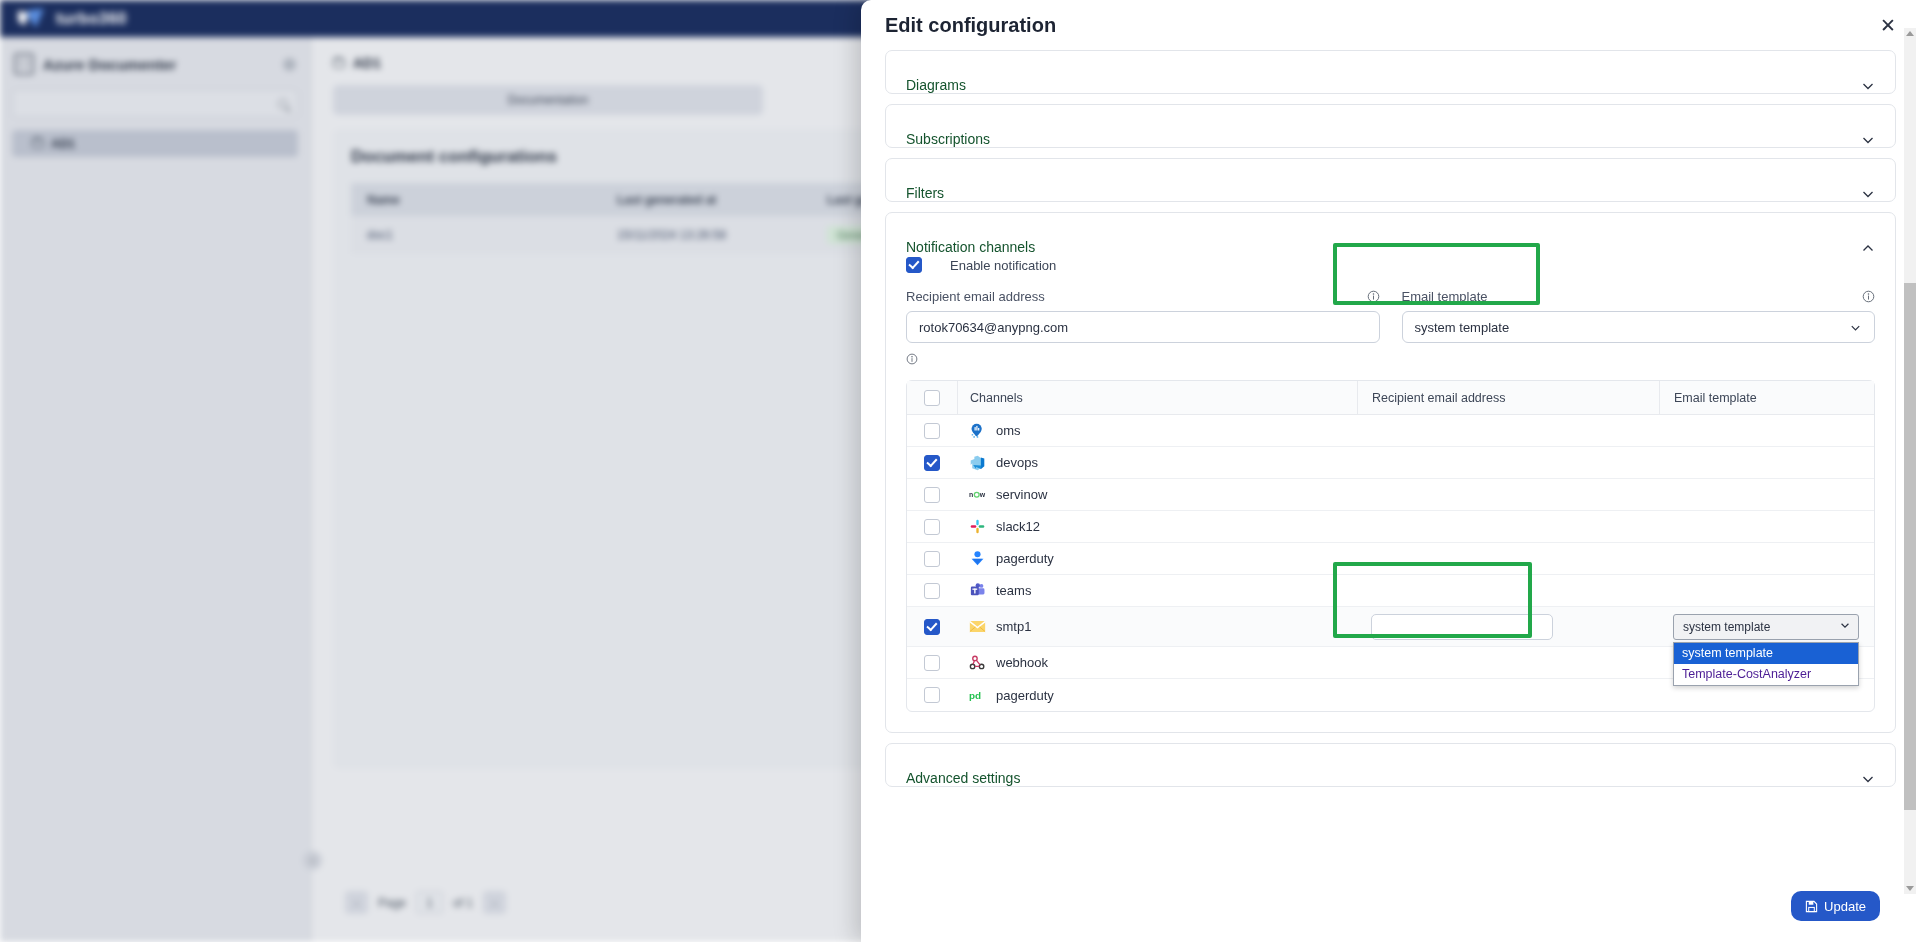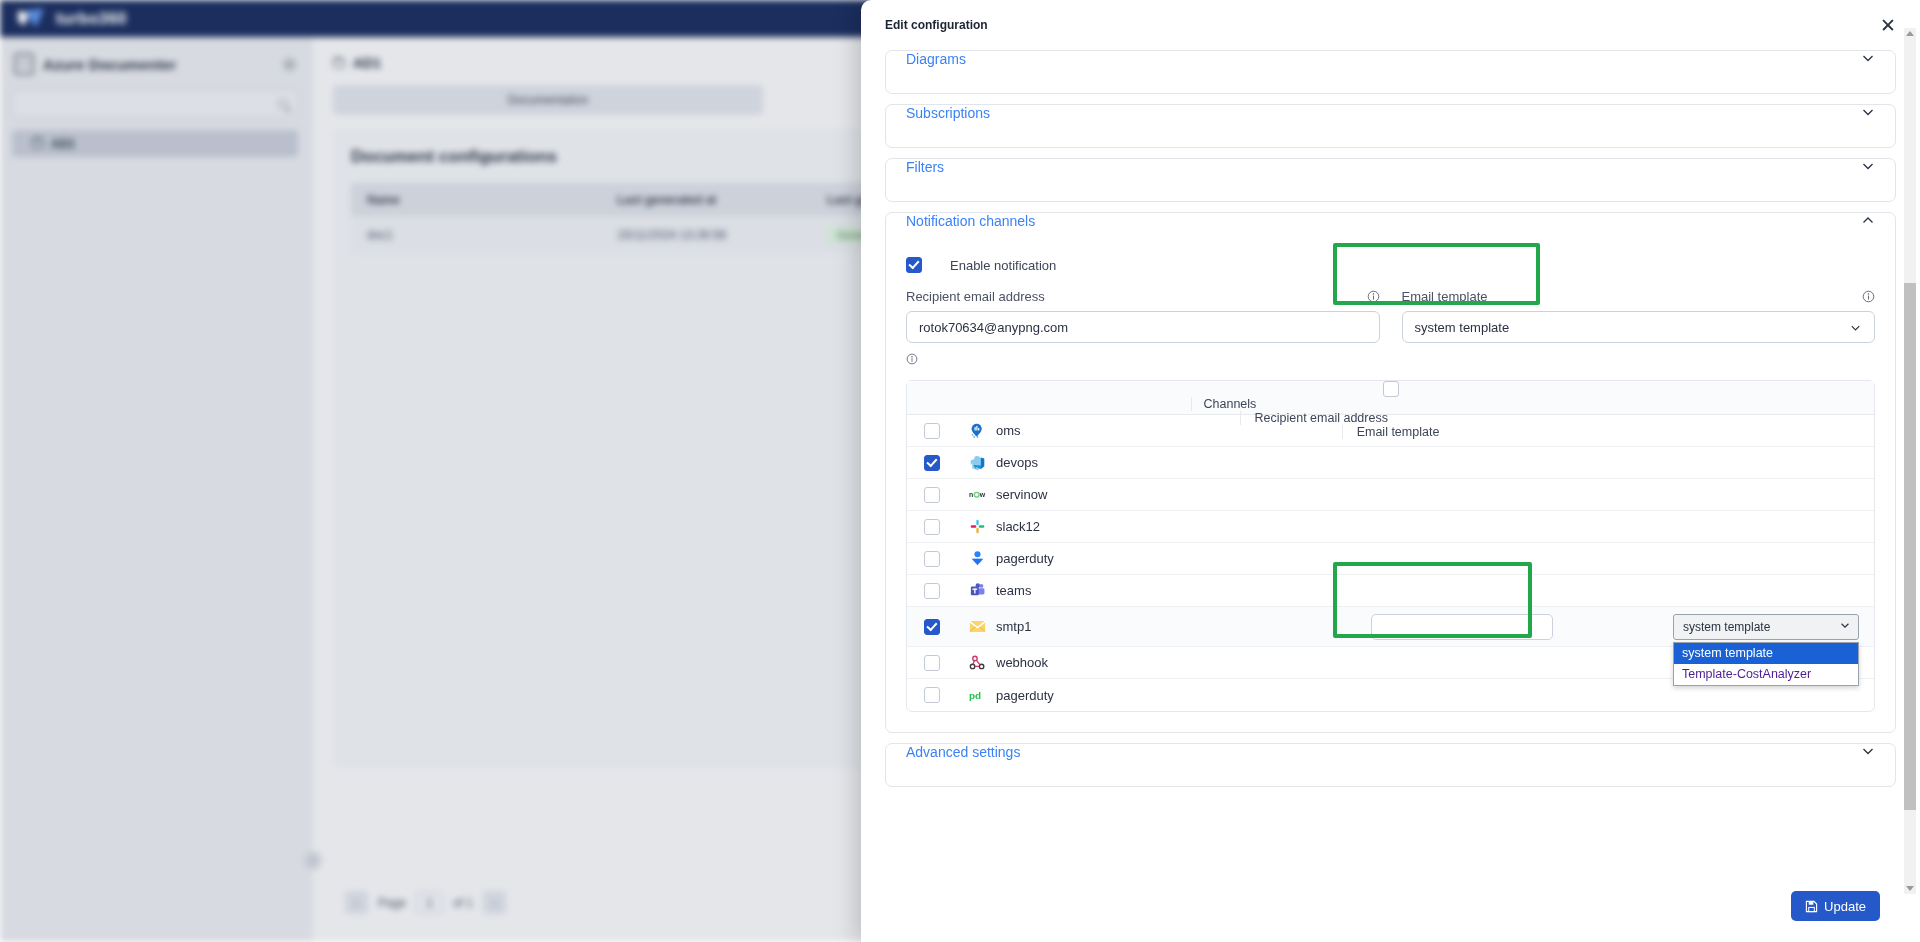"Edit configuration" #modal-title { font-size: 12px -> 20px }
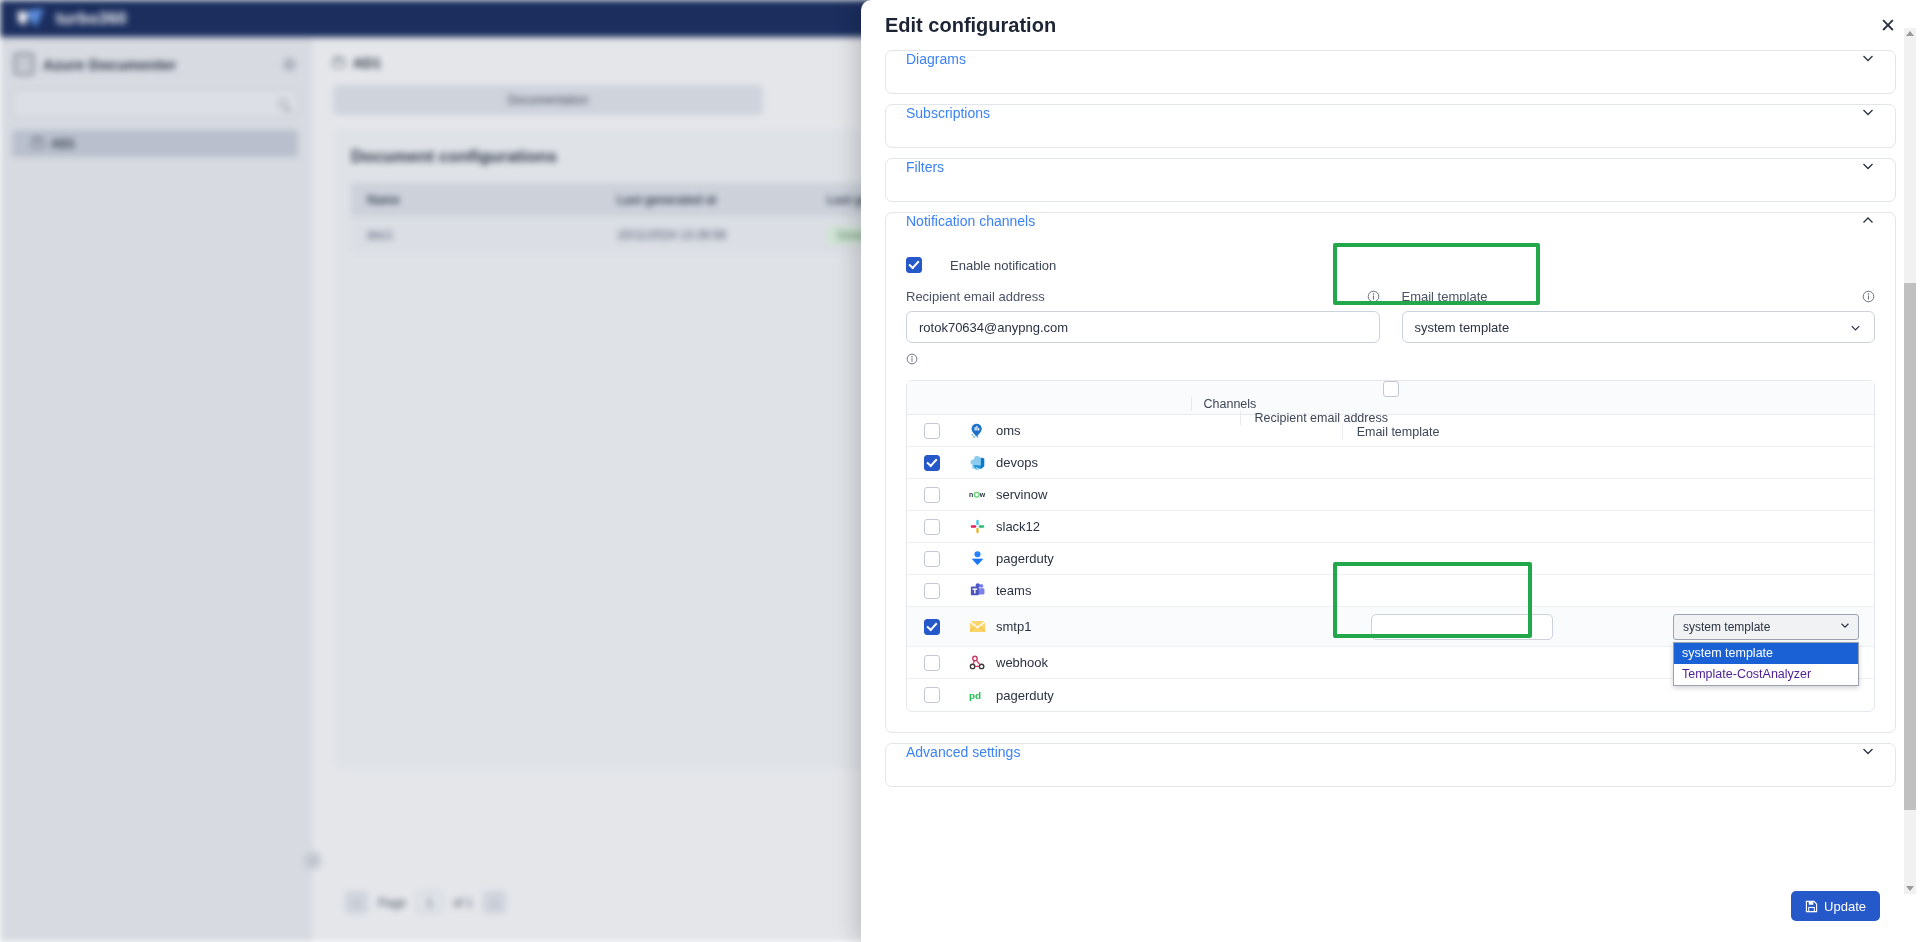"Diagrams" .acc-head { align-items: flex-start -> flex-end; color: #3b82f6 -> #14532d }
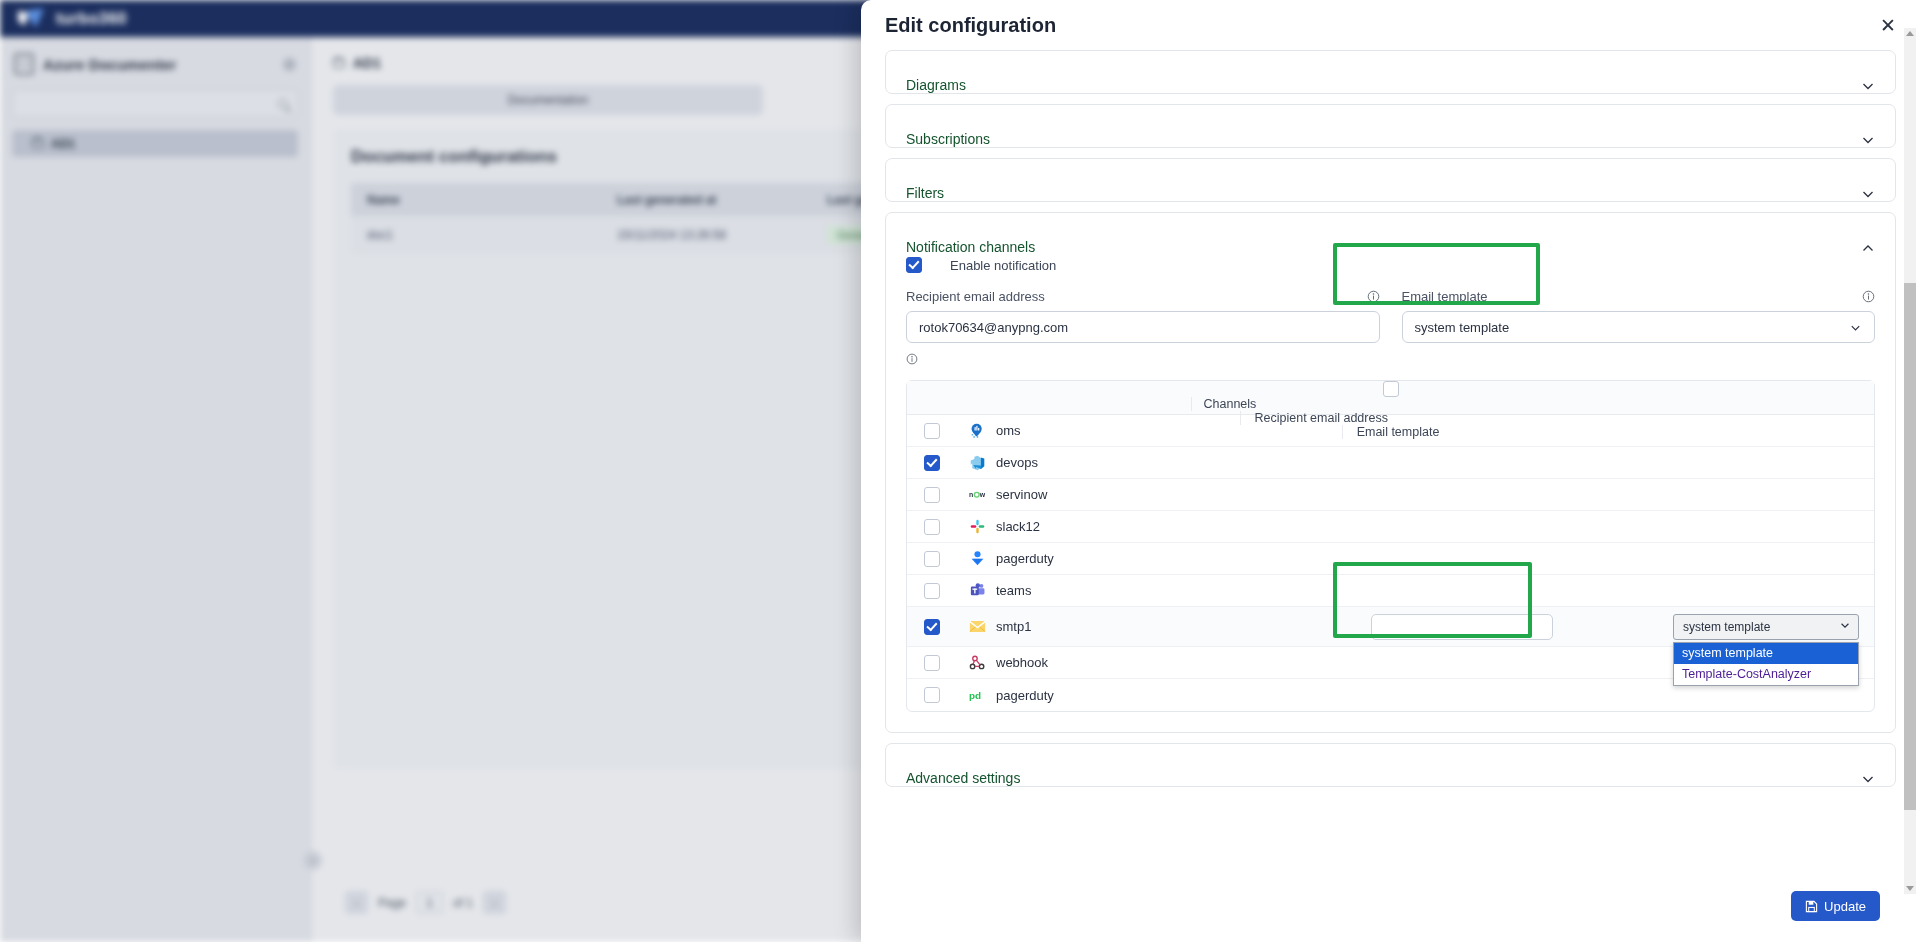"Channels" .ct-head { flex-direction: column -> none }
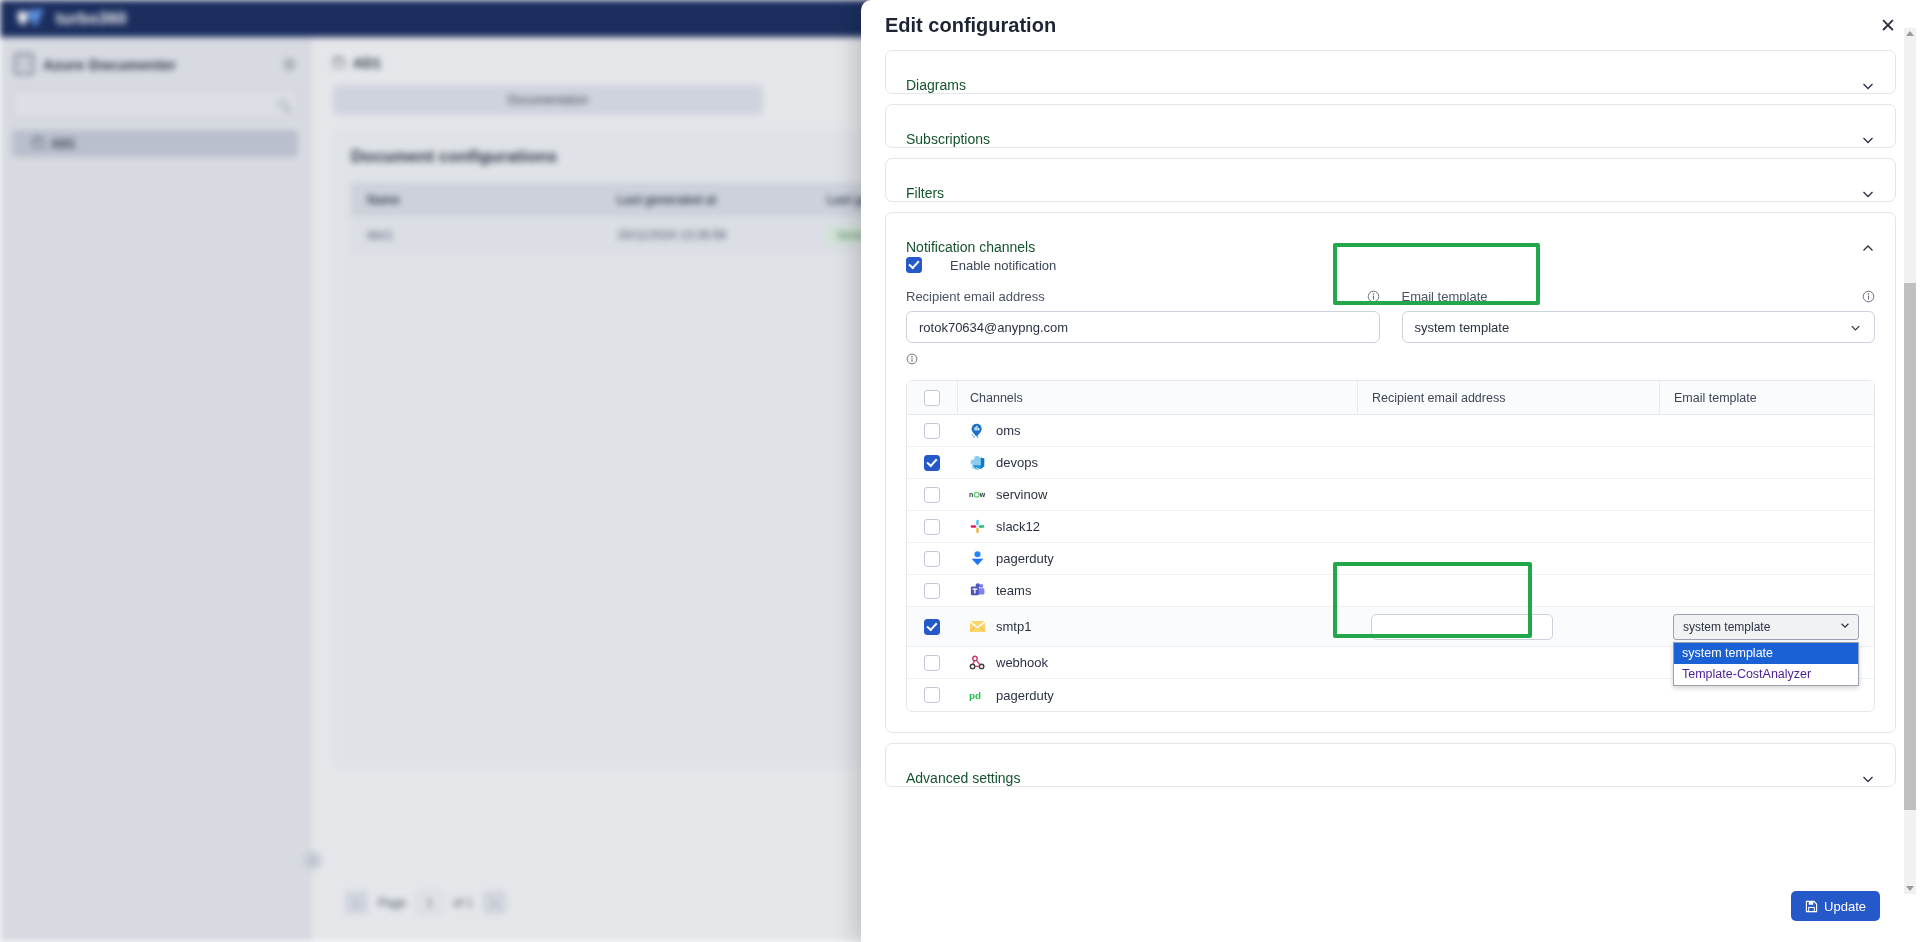"Update" #update-btn { border-radius: 5px -> 10px }
